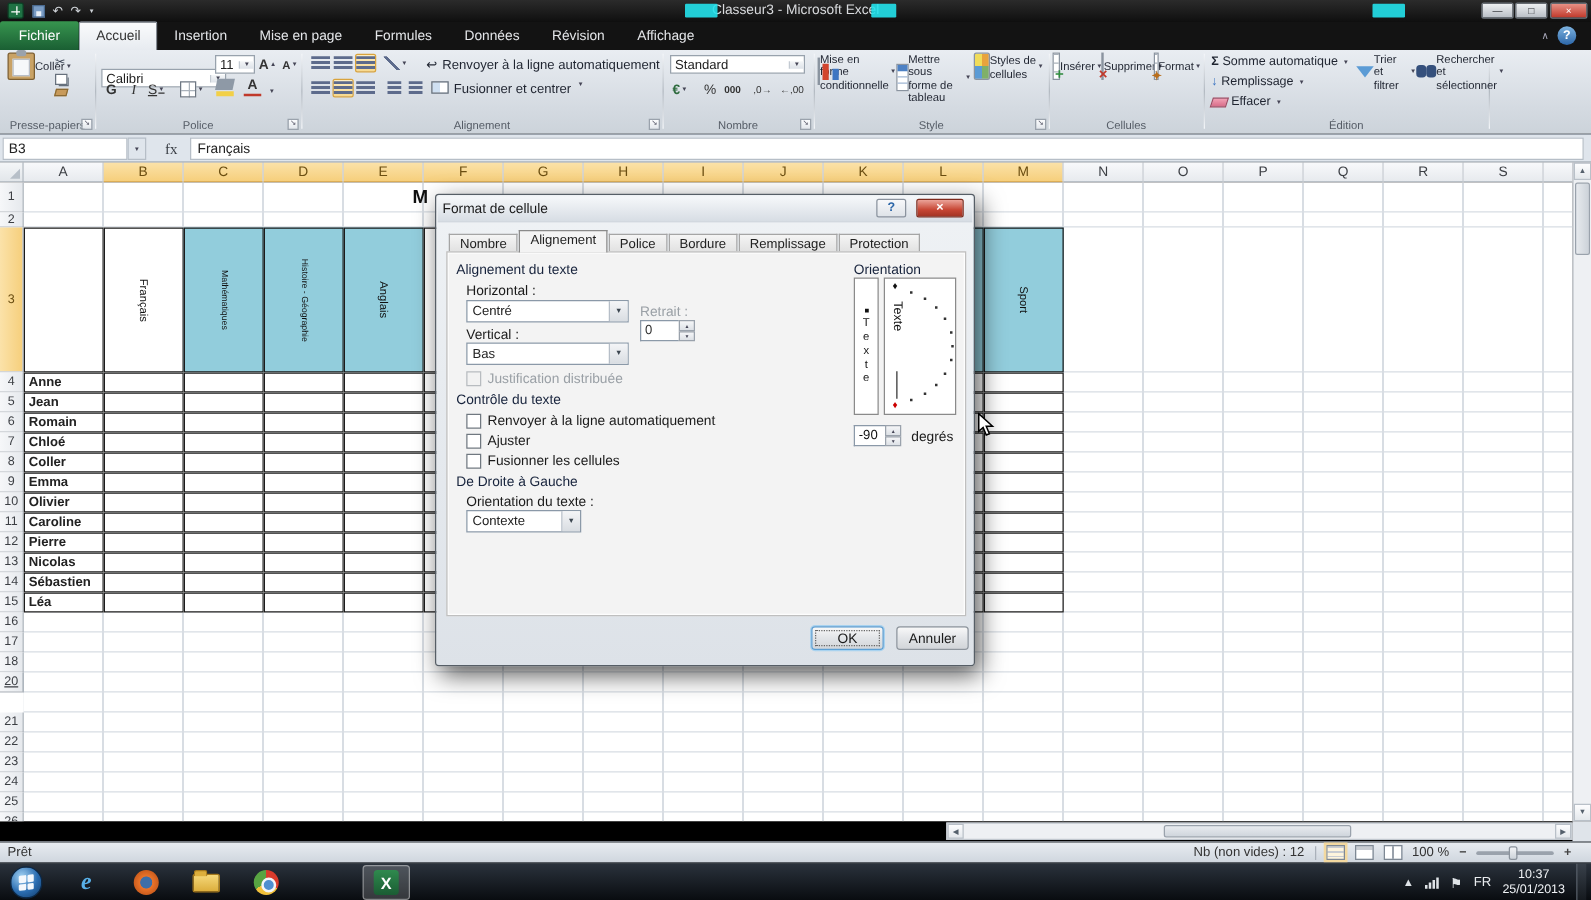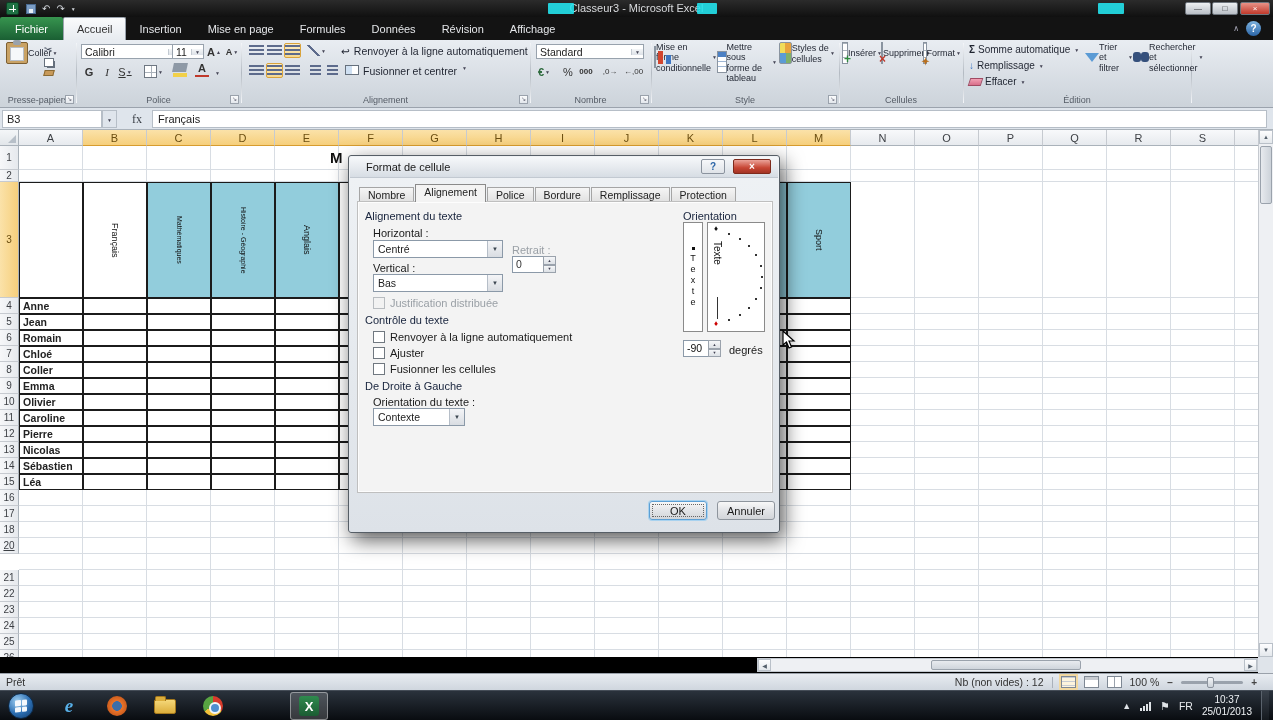"Calibri" div.ddsm { top: 4px -> 15px }
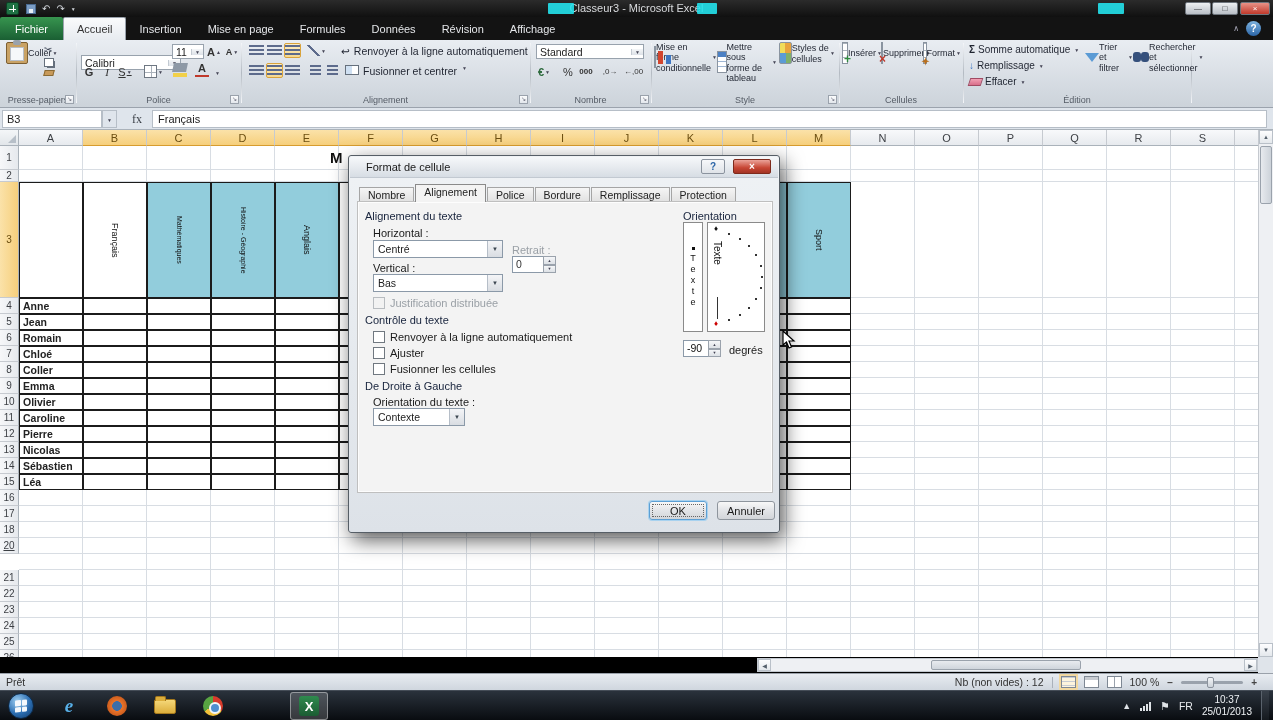"Format de cellule" .dlg-title-text { padding-left: 16px -> 4px }
